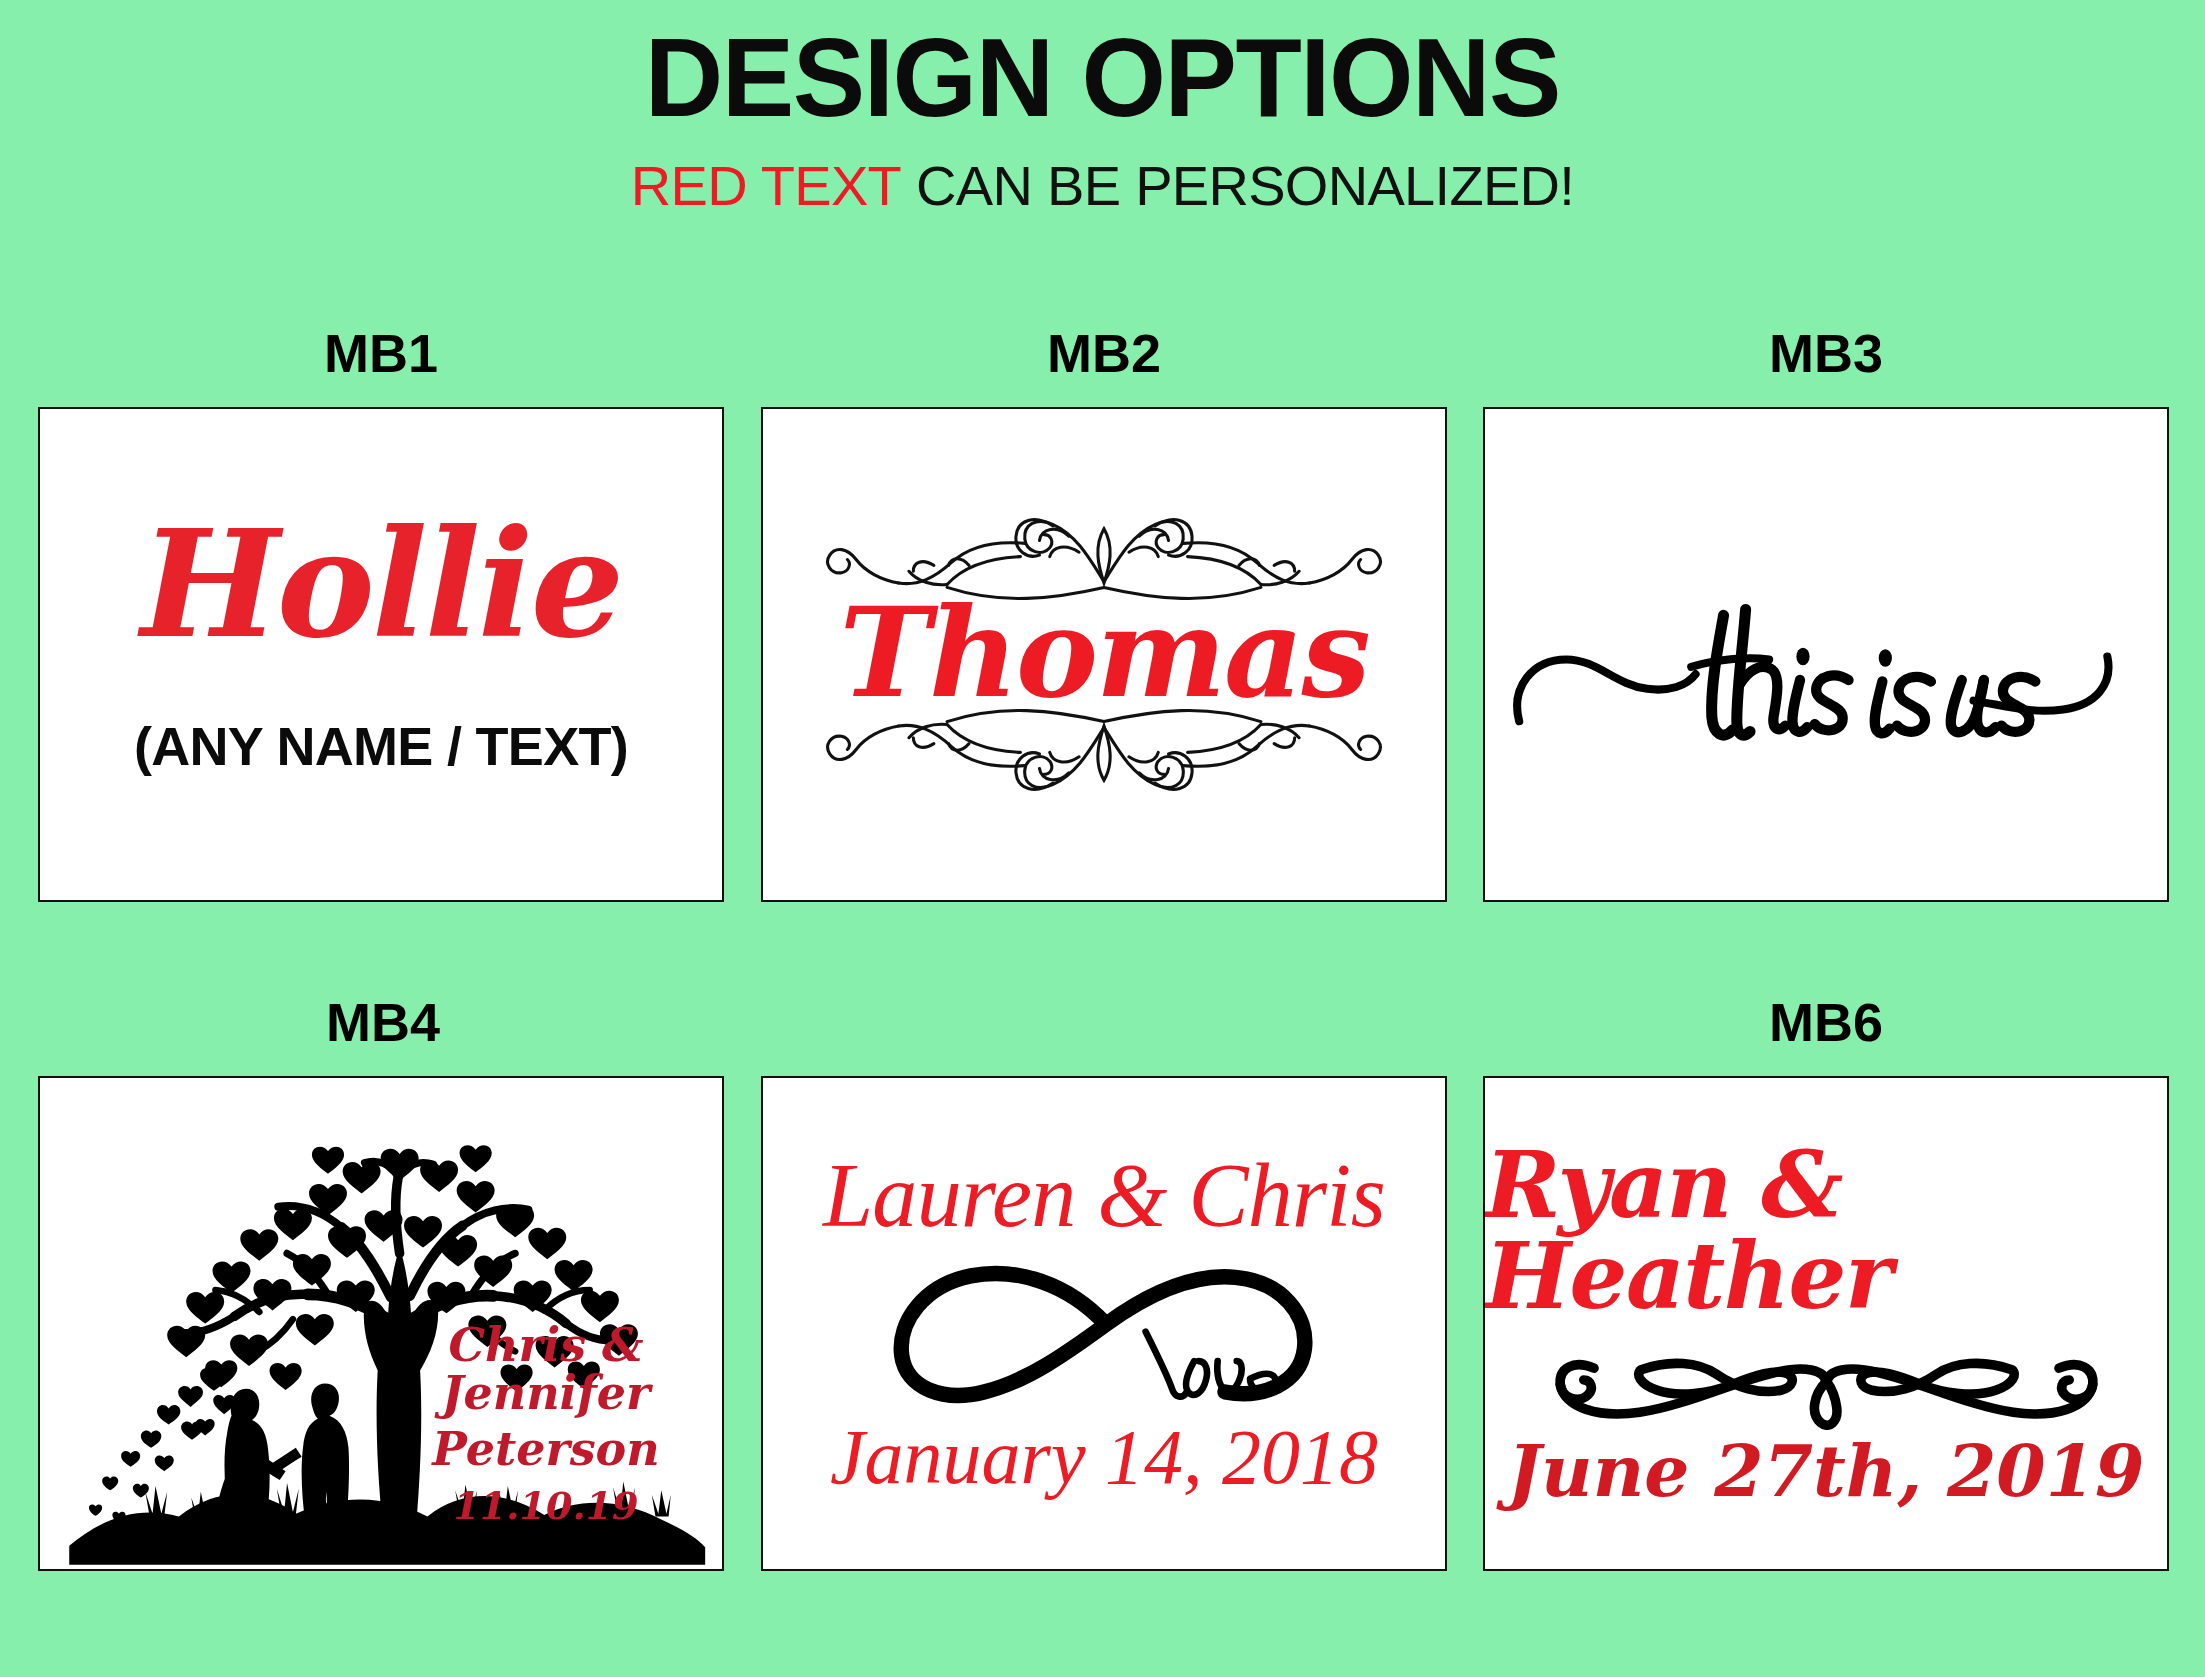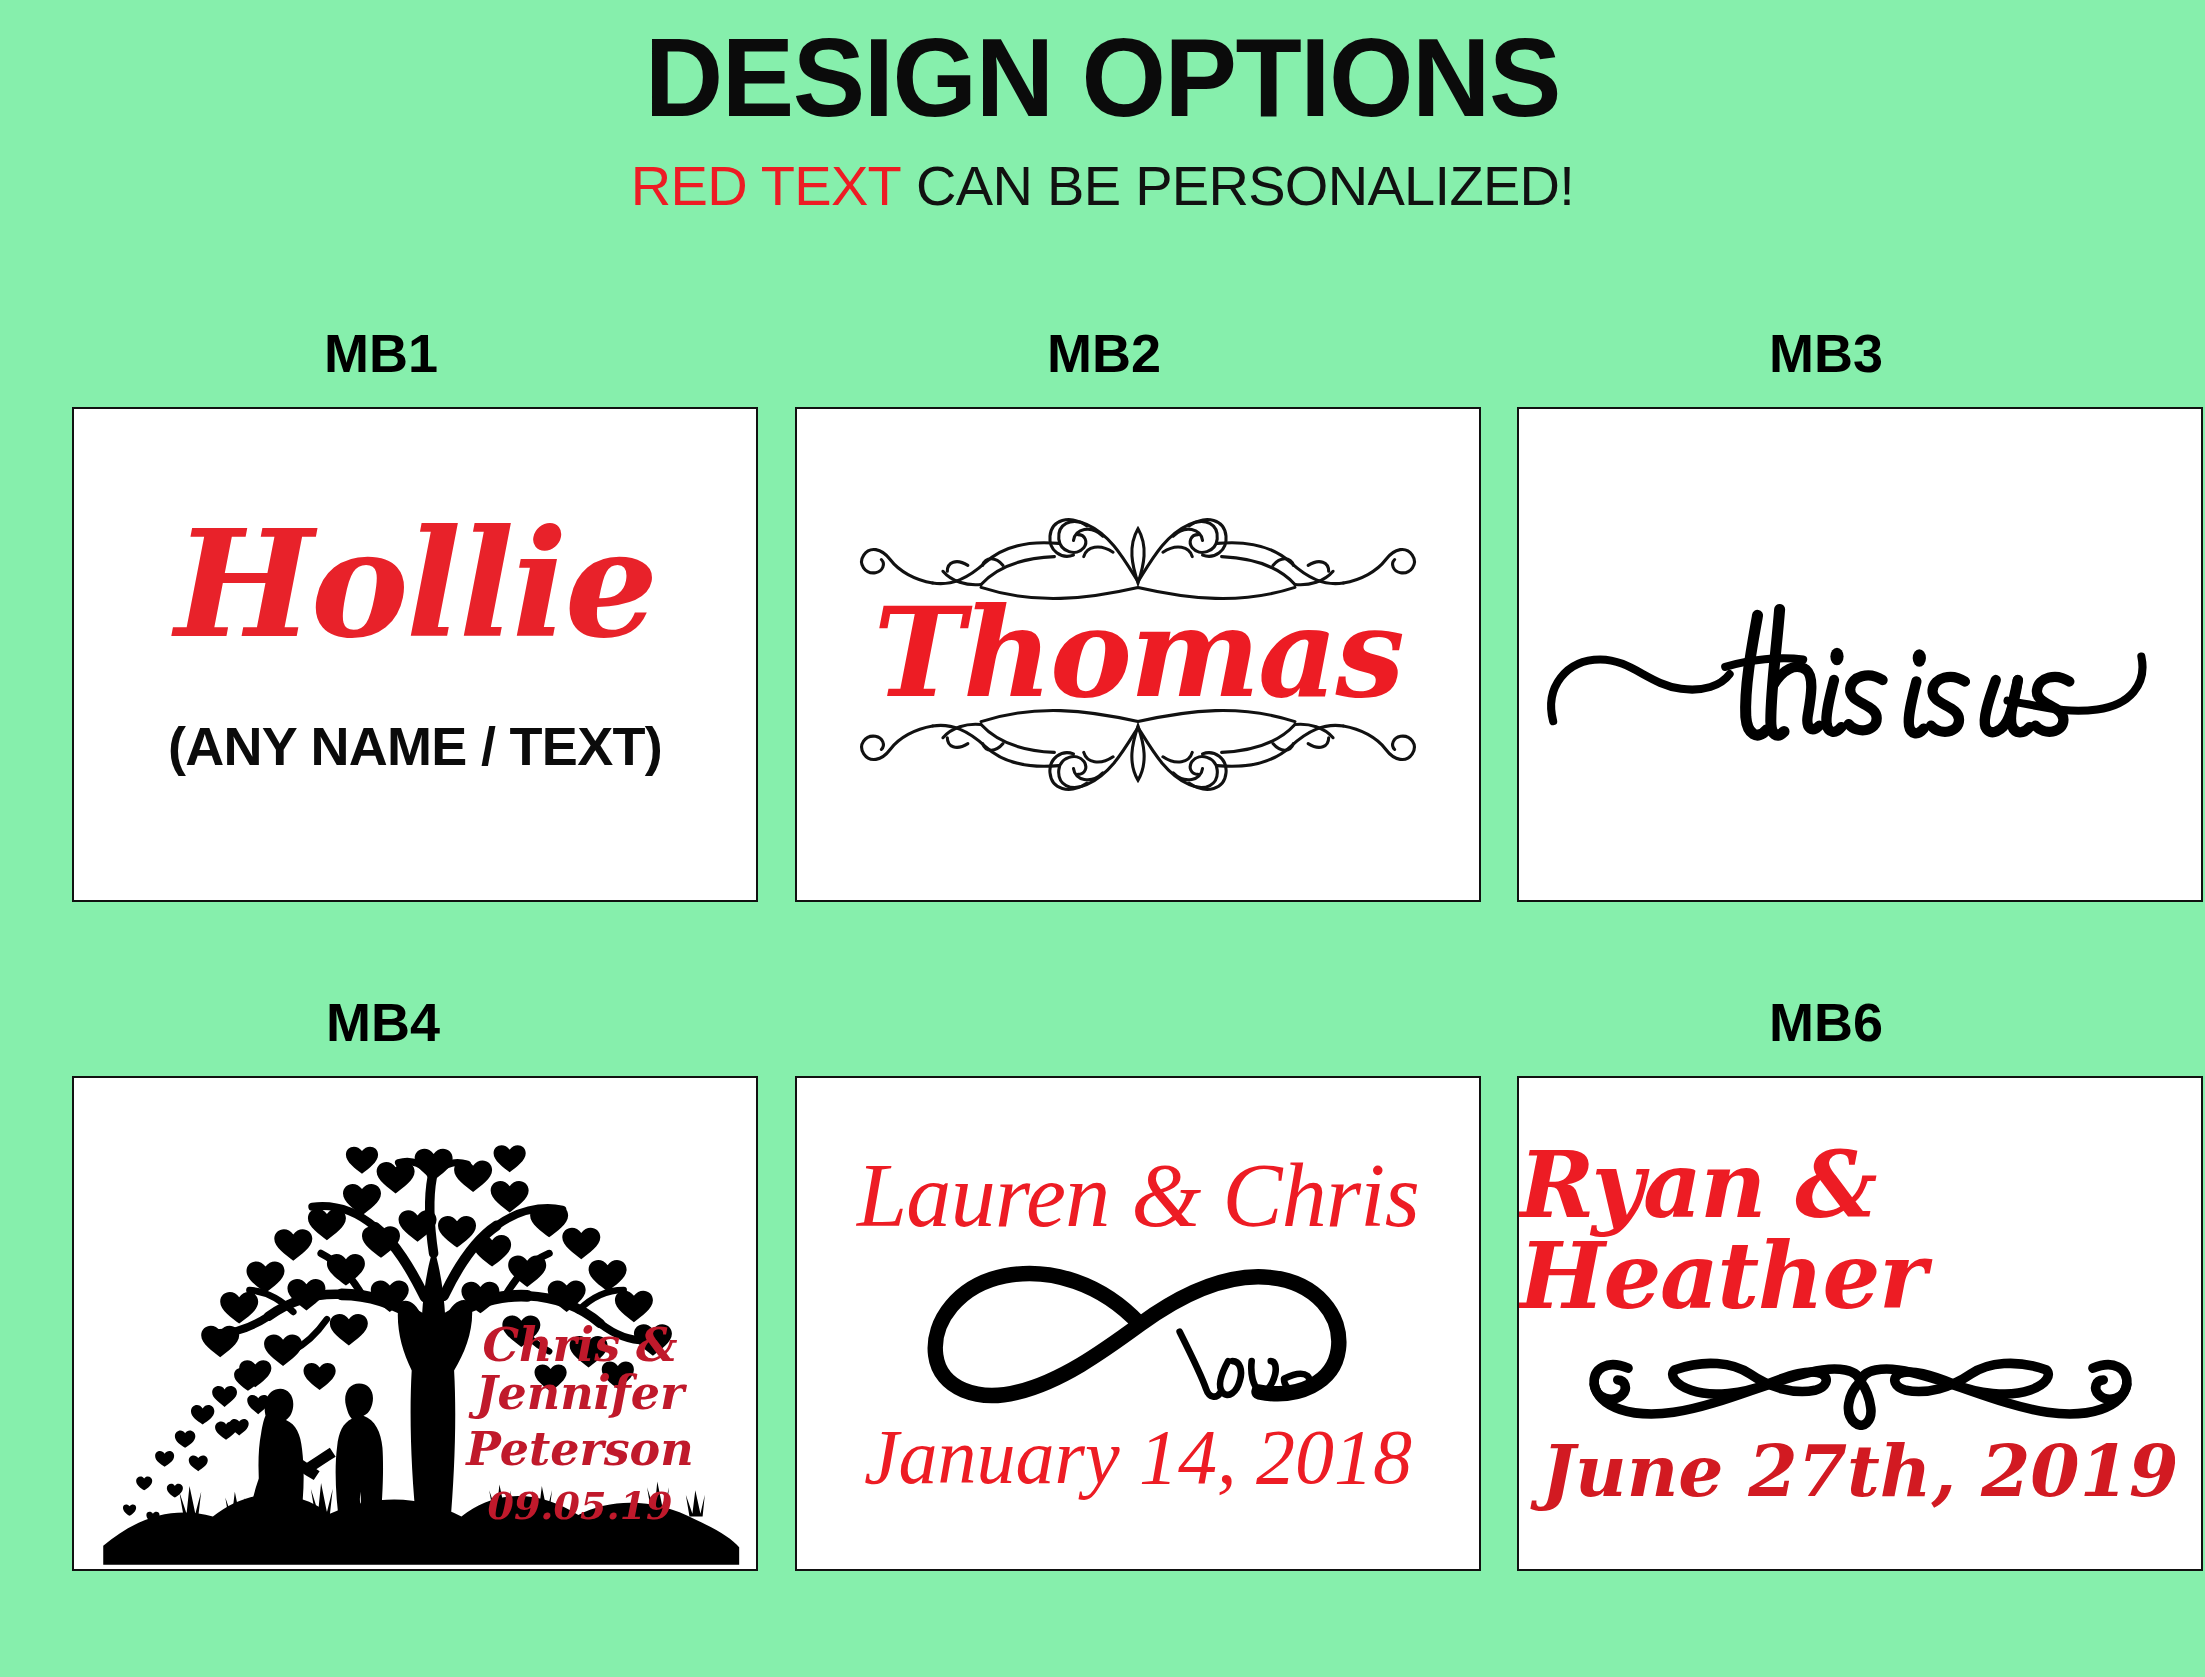"Hollie" .panel { margin-left: 34px -> none }
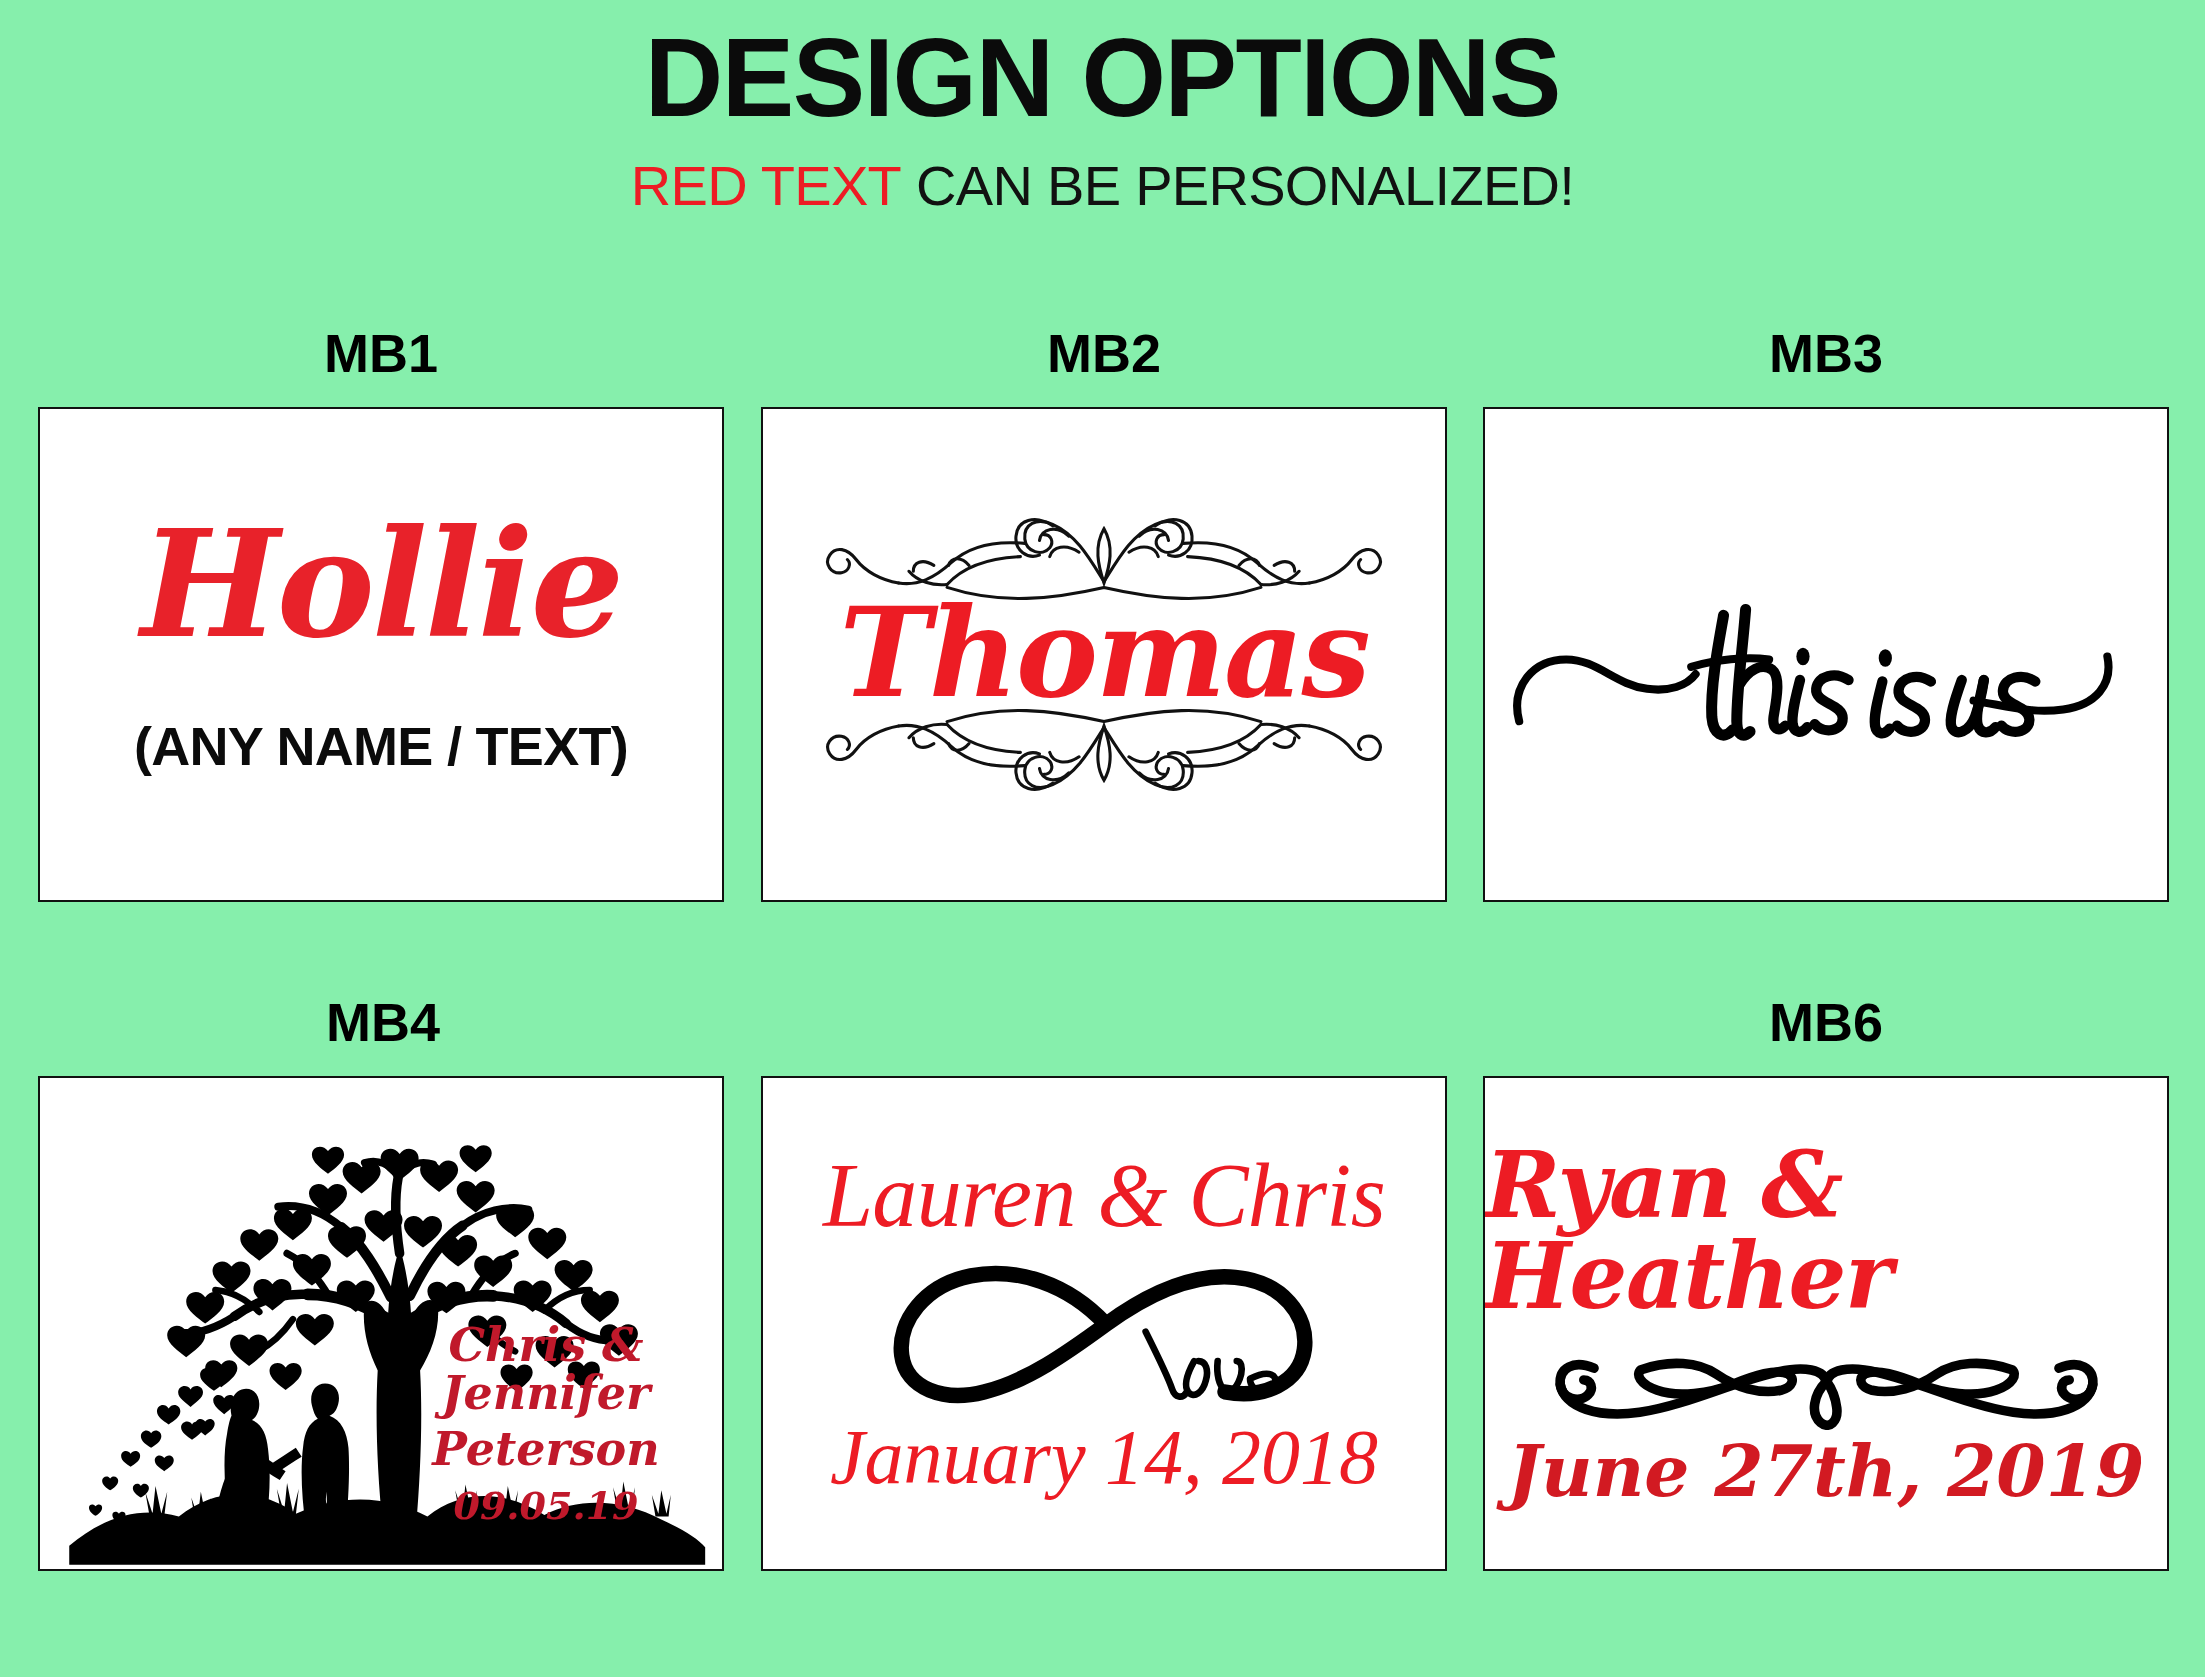"09.05.19" div.t3 { text: 09.05.19 -> 11.10.19 }
